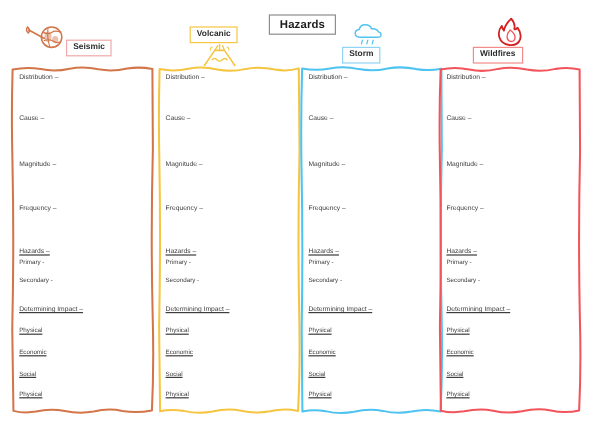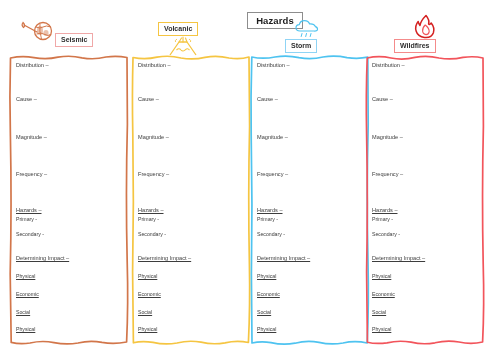"Hazards" #hazards-title { margin-left: 23px -> none }
